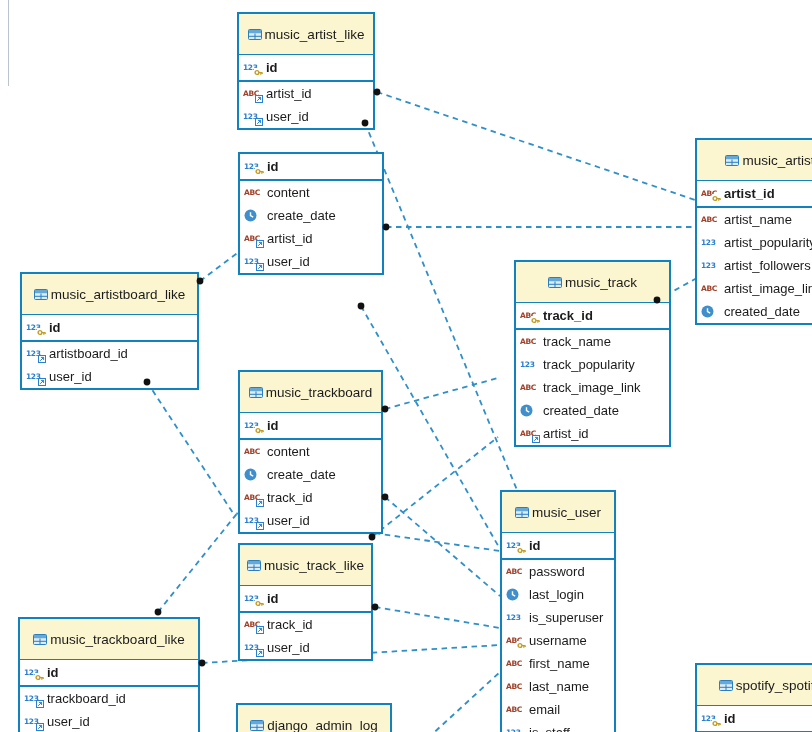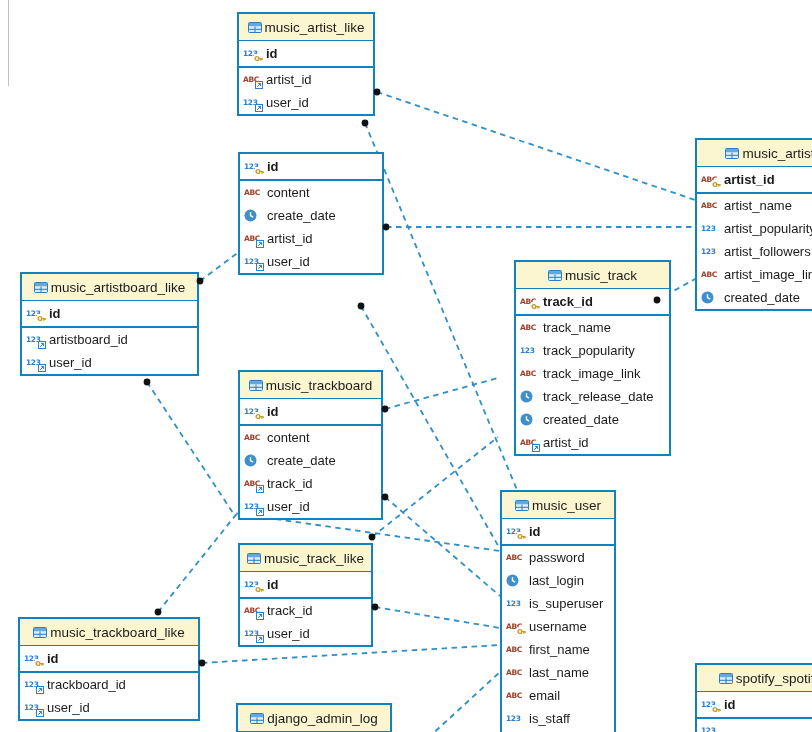"music_artist_like" .tbl-header { height: 27px -> 41px }
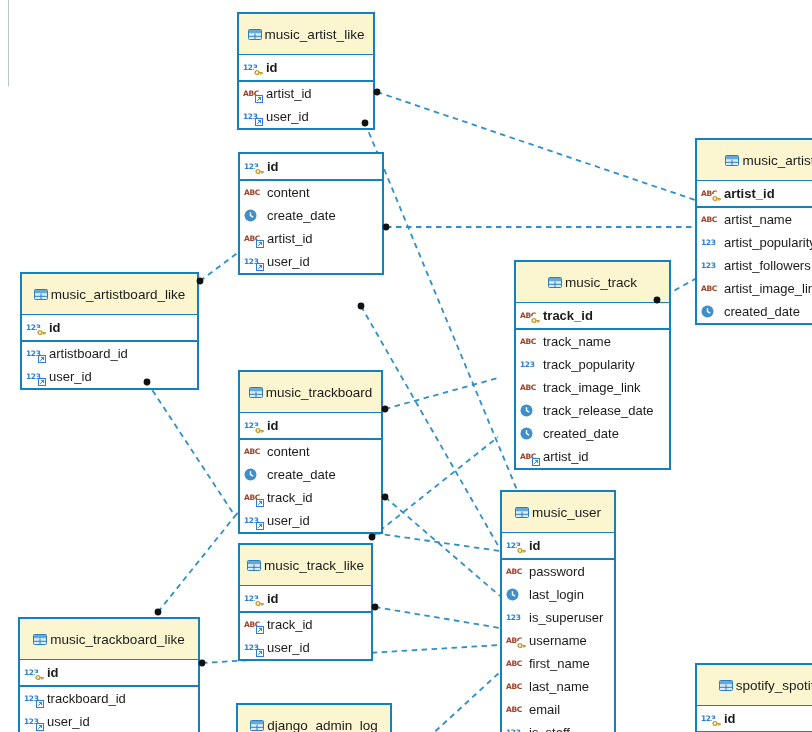"track_release_date" div.col-row { html: <div> <span> <svg> <circle></circle> <path></path> </svg> </span> <span>track_release_date</span> </div> -> none }
